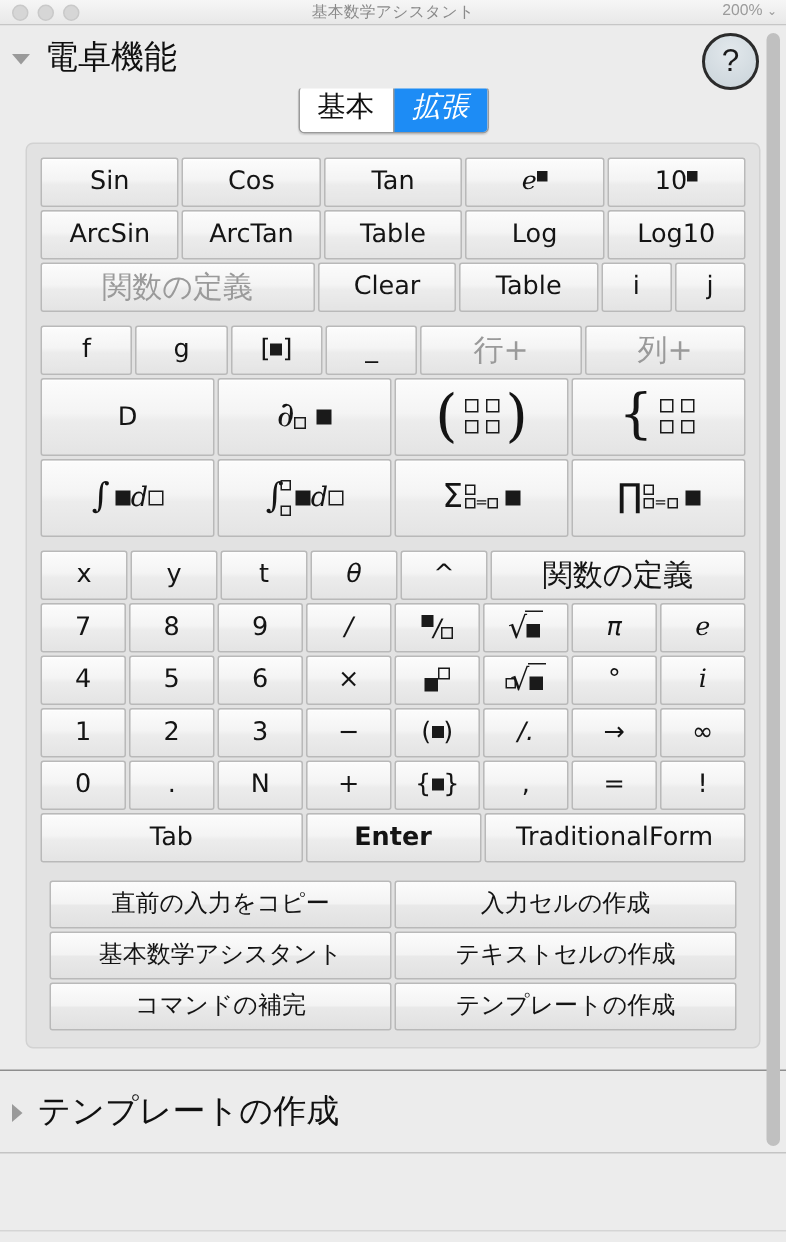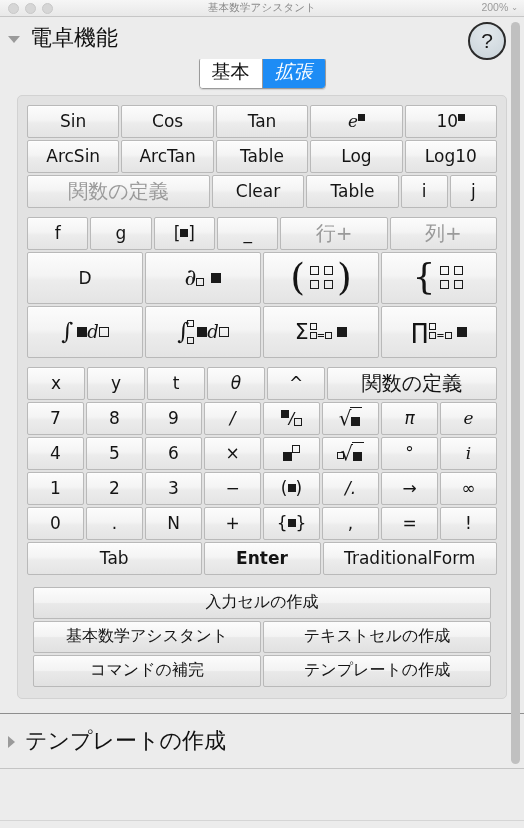"直前の入力をコピー" div.cmdbtn { html: none -> <div>直前の入力をコピー</div> }
